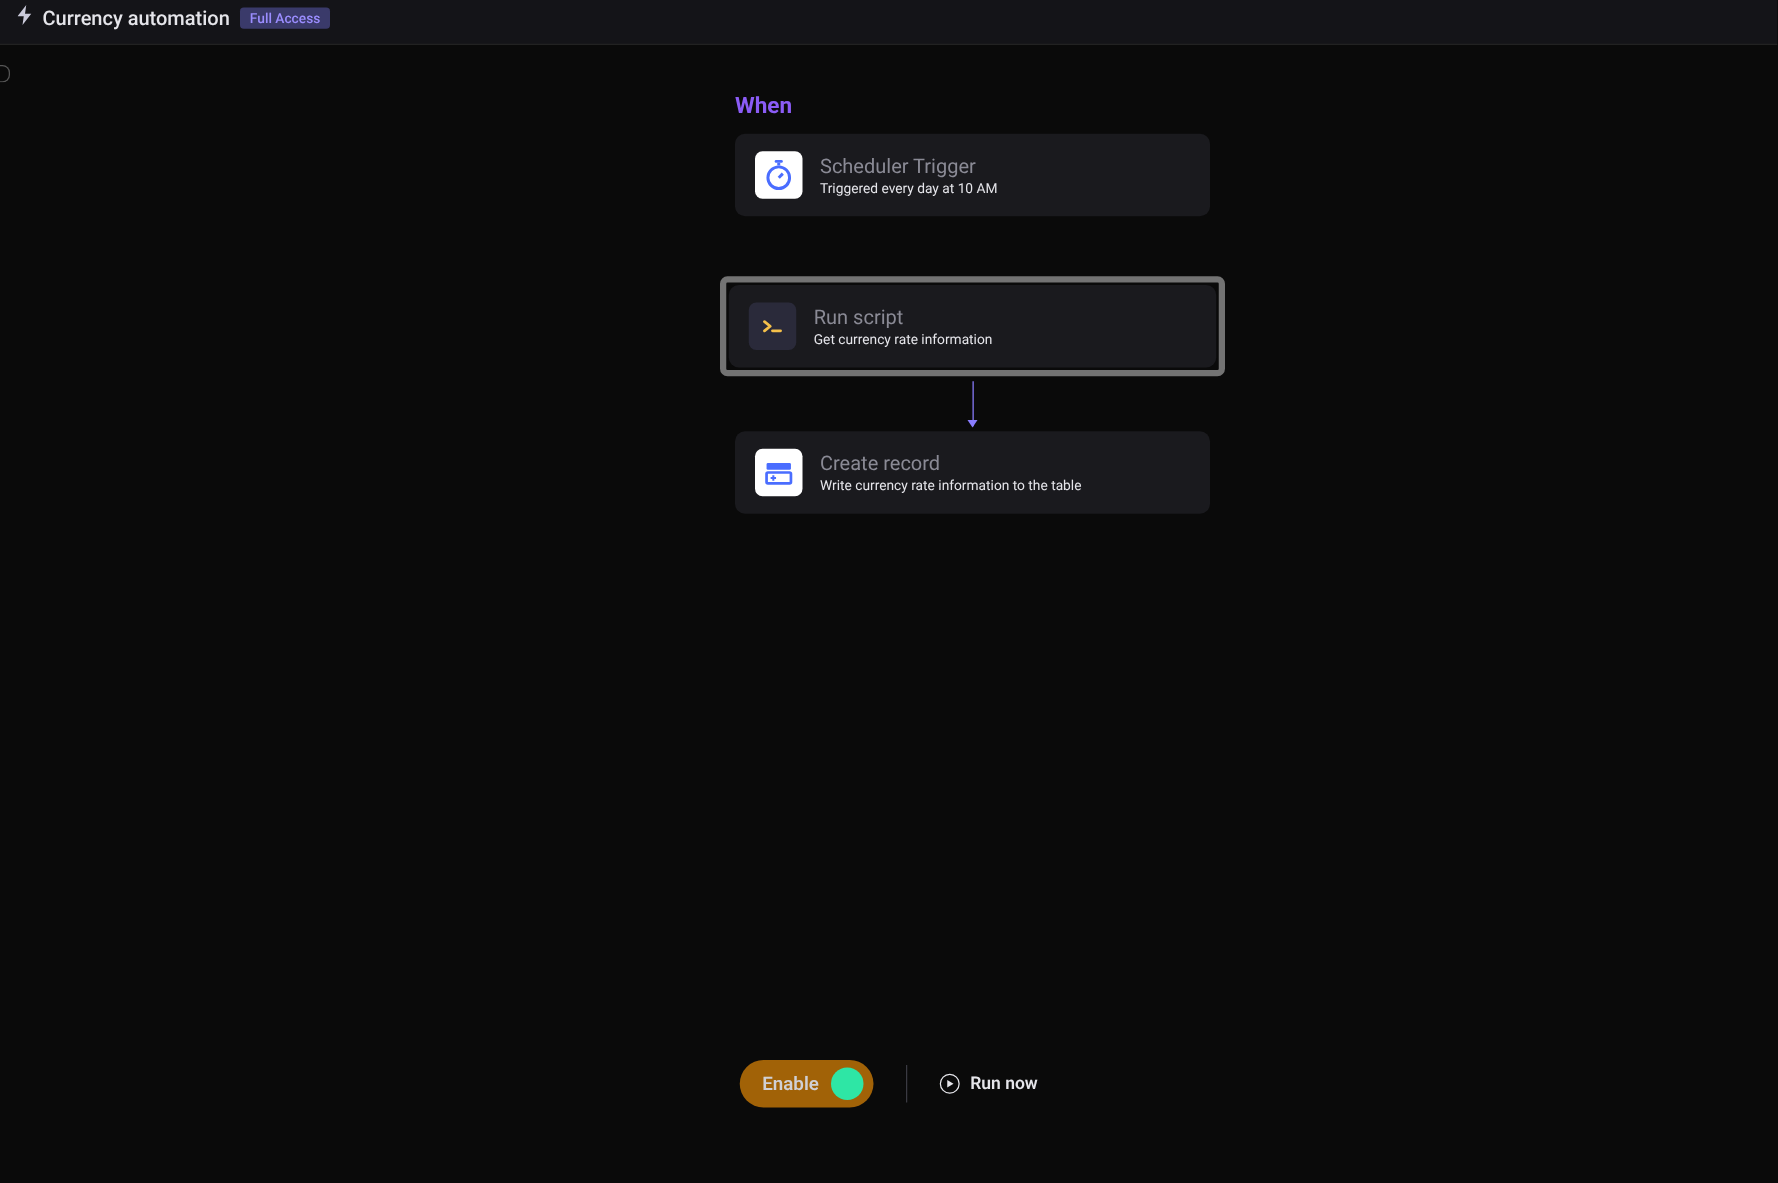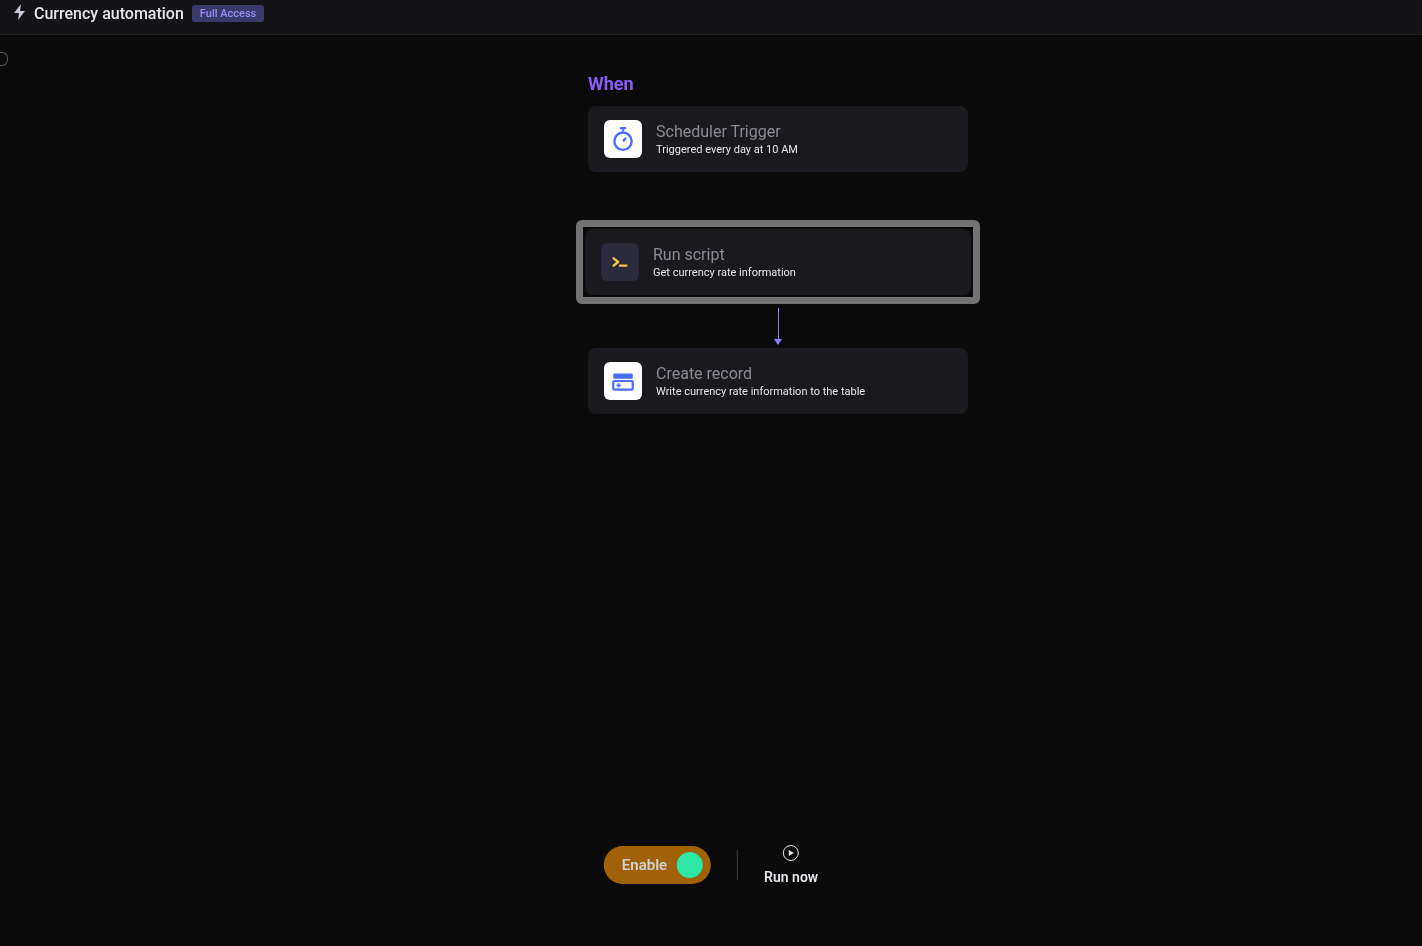"Run script" .highlight-box { border: 7px solid #737373 -> 5px solid #737373 }
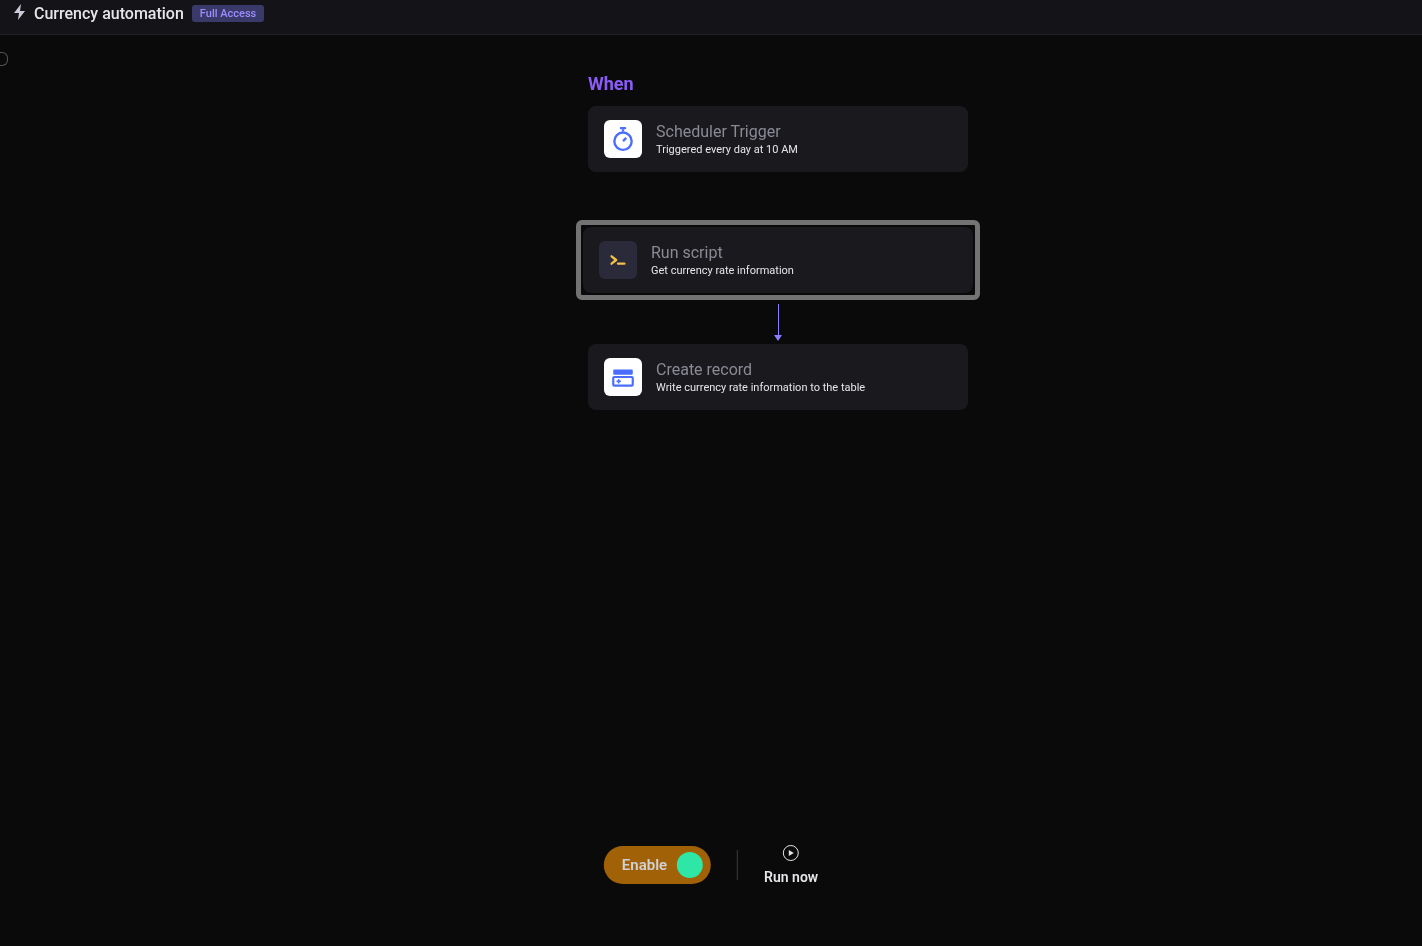"Run now" .run-now { flex-direction: column -> none }
